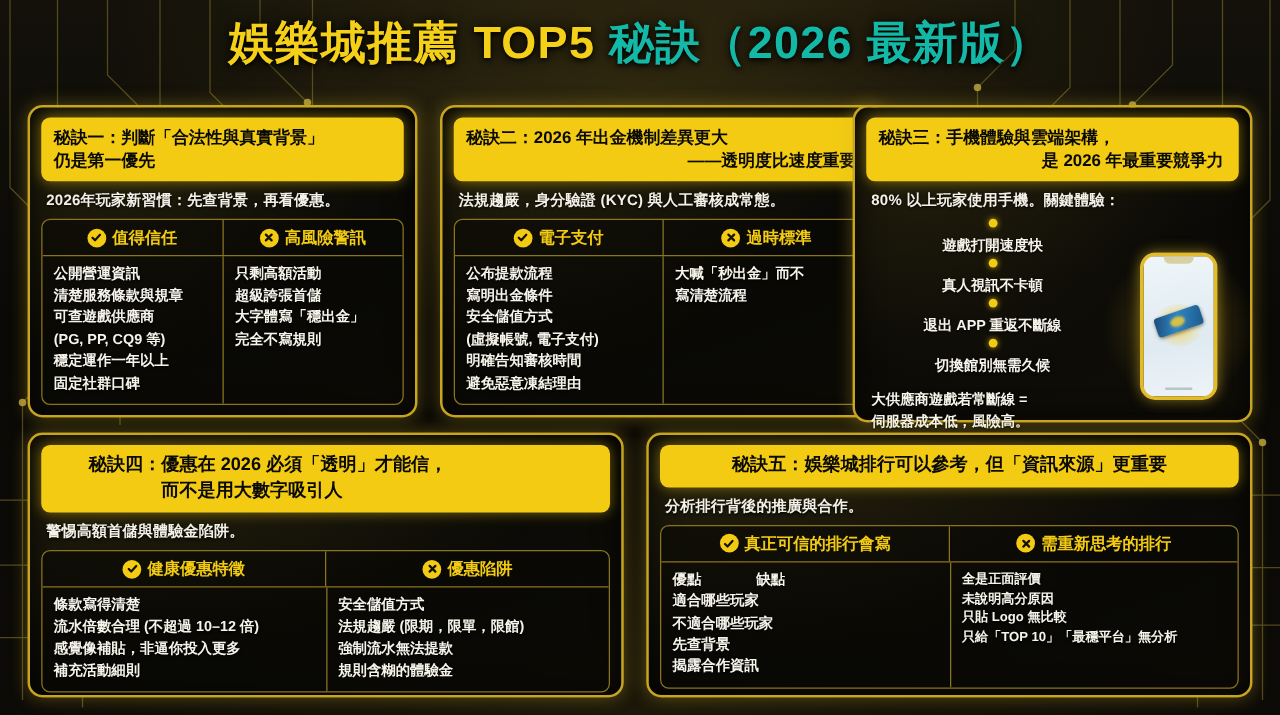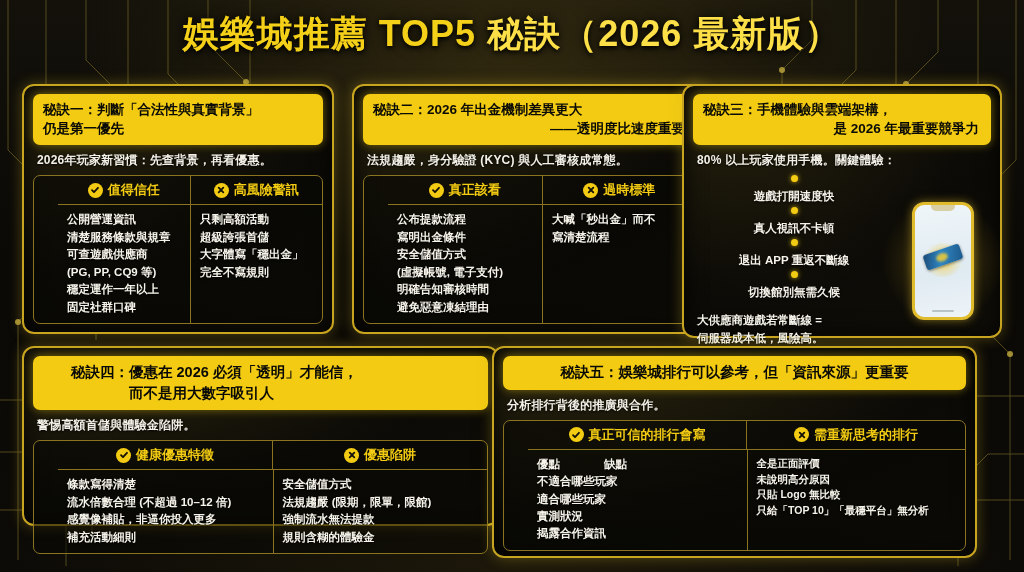"秘訣（2026 最新版）" .t-white { color: #fde047 -> #14b8a6 }
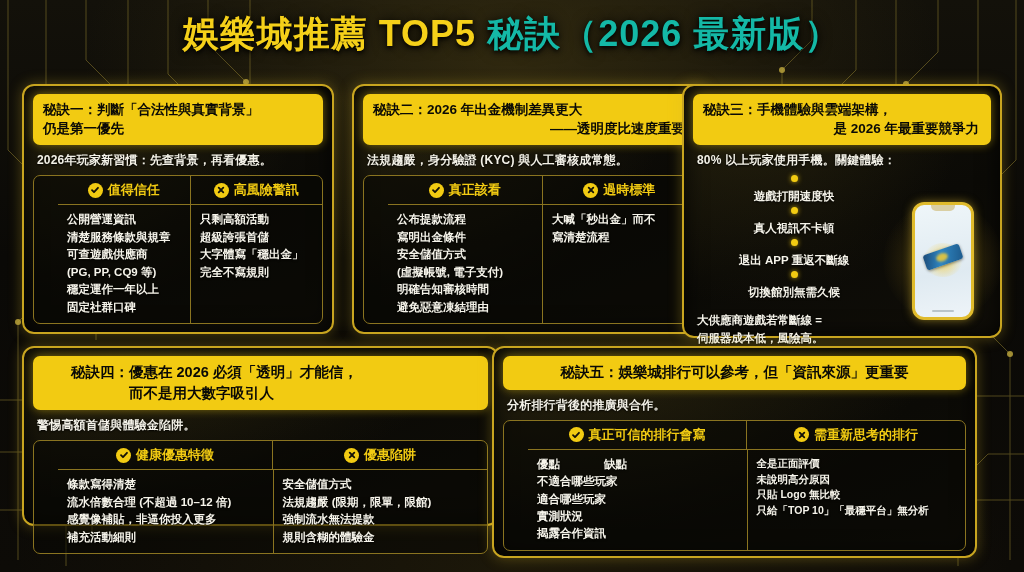"值得信任" .ctable { padding-left: 24px -> none }
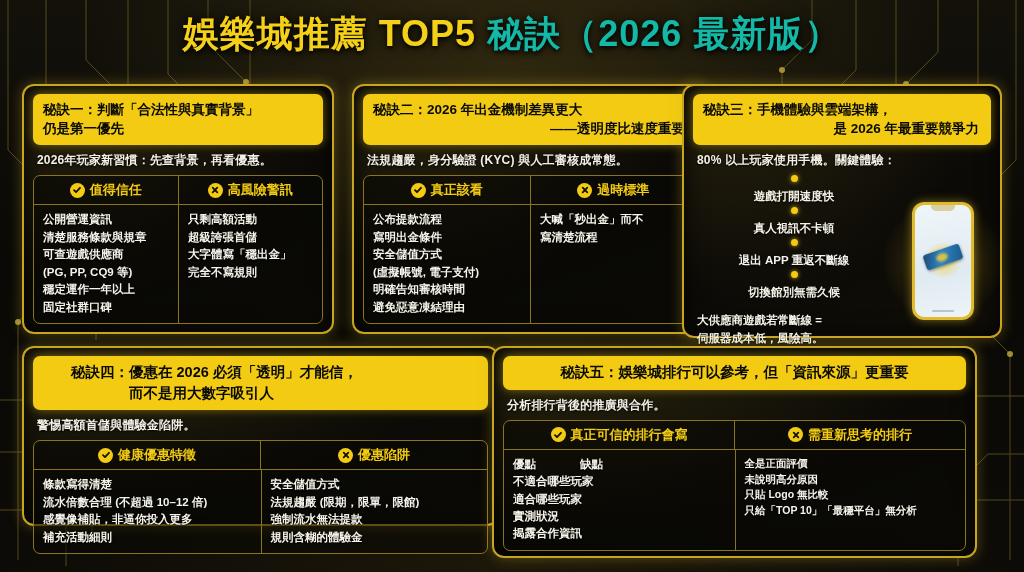"真正該看" span { text: 真正該看 -> 電子支付 }
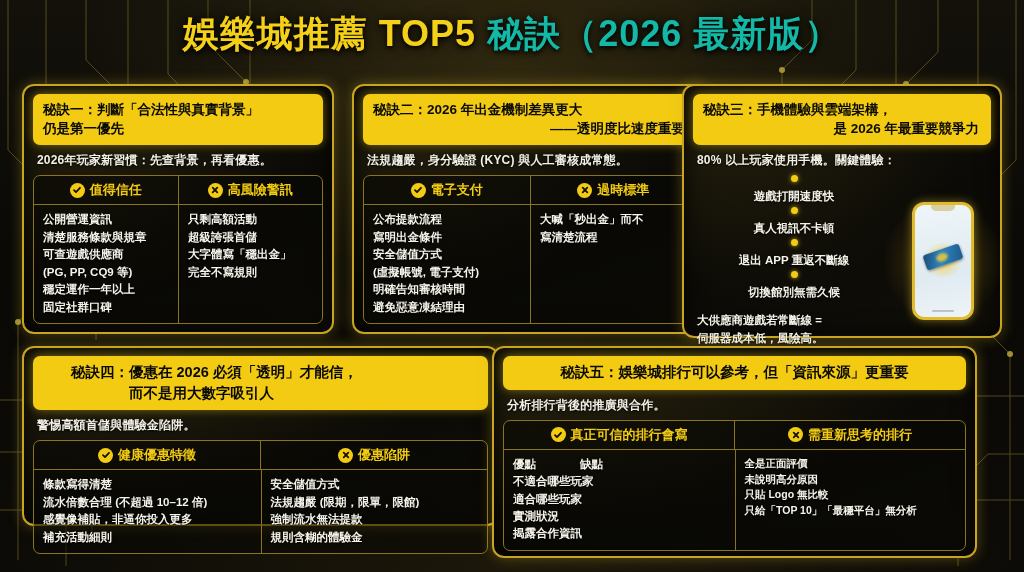"秘訣四：優惠在 2026 必須「透明」才能信，" .c4 { height: 180px -> 212px }
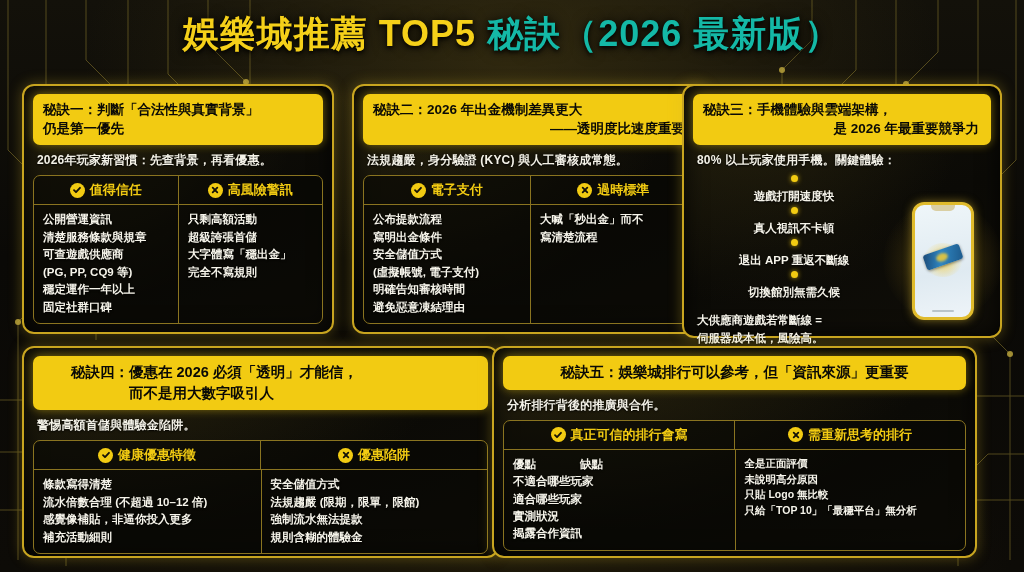"秘訣五：娛樂城排行可以參考，但「資訊來源」更重要" .c5 { left: 492px -> 517px }
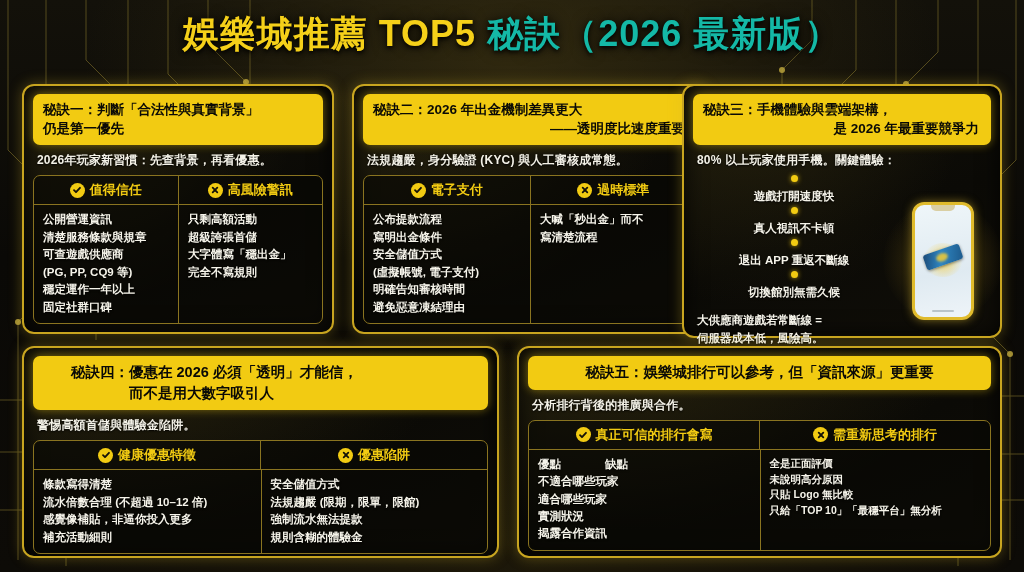"不適合哪些玩家" div.li { order: before "適合哪些玩家" -> after "適合哪些玩家" }
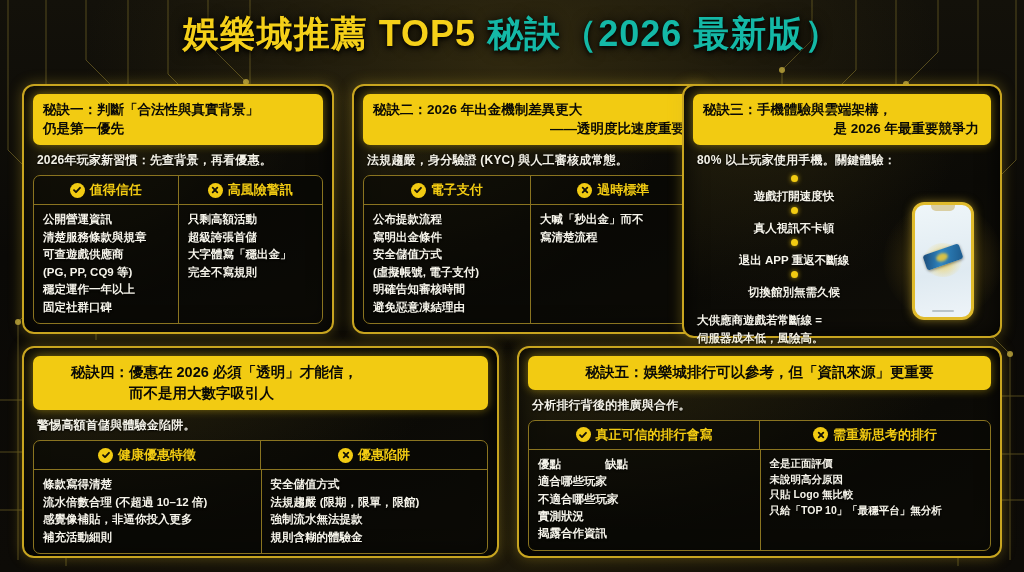"實測狀況" div.li { text: 實測狀況 -> 先查背景 }
